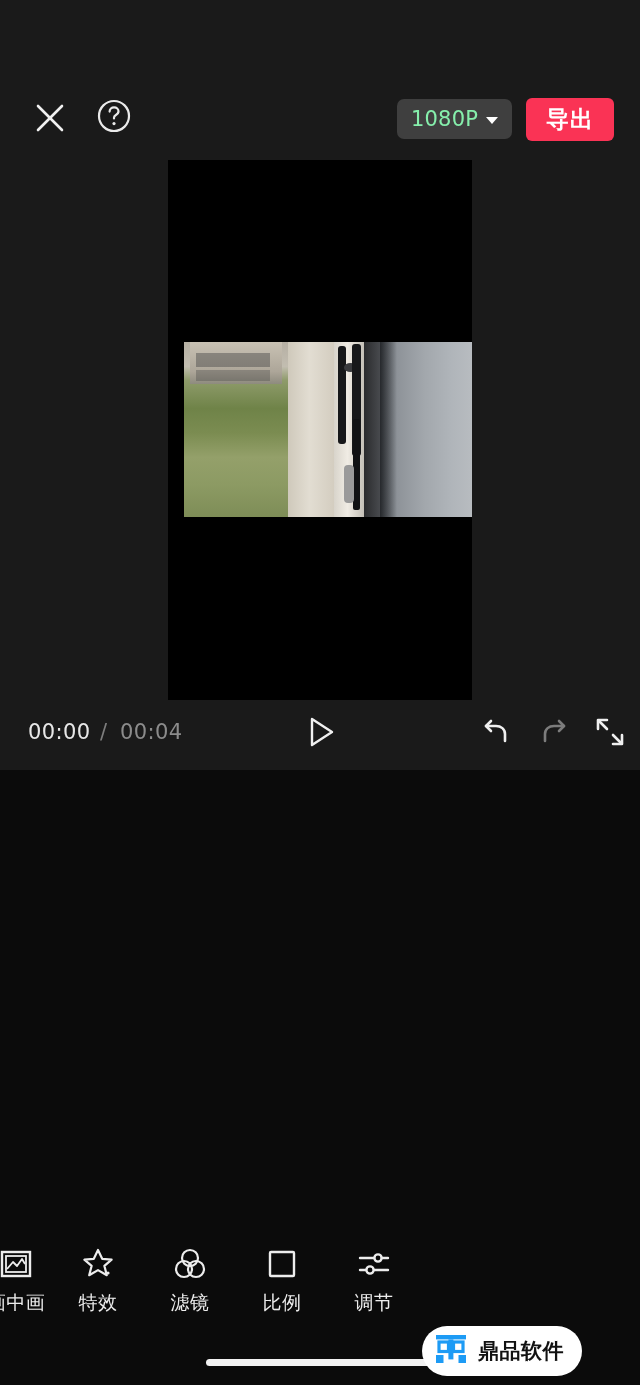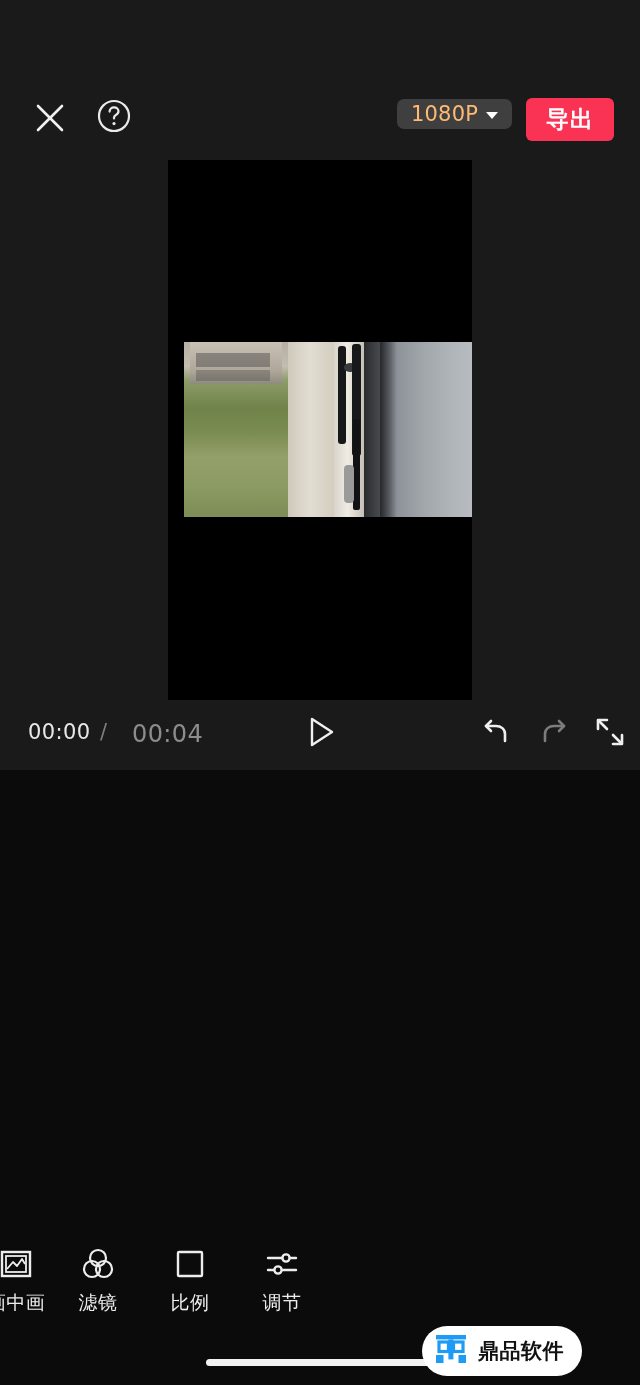"1080P" .res-btn { color: #fdba74 -> #86efac; height: 30px -> 40px }
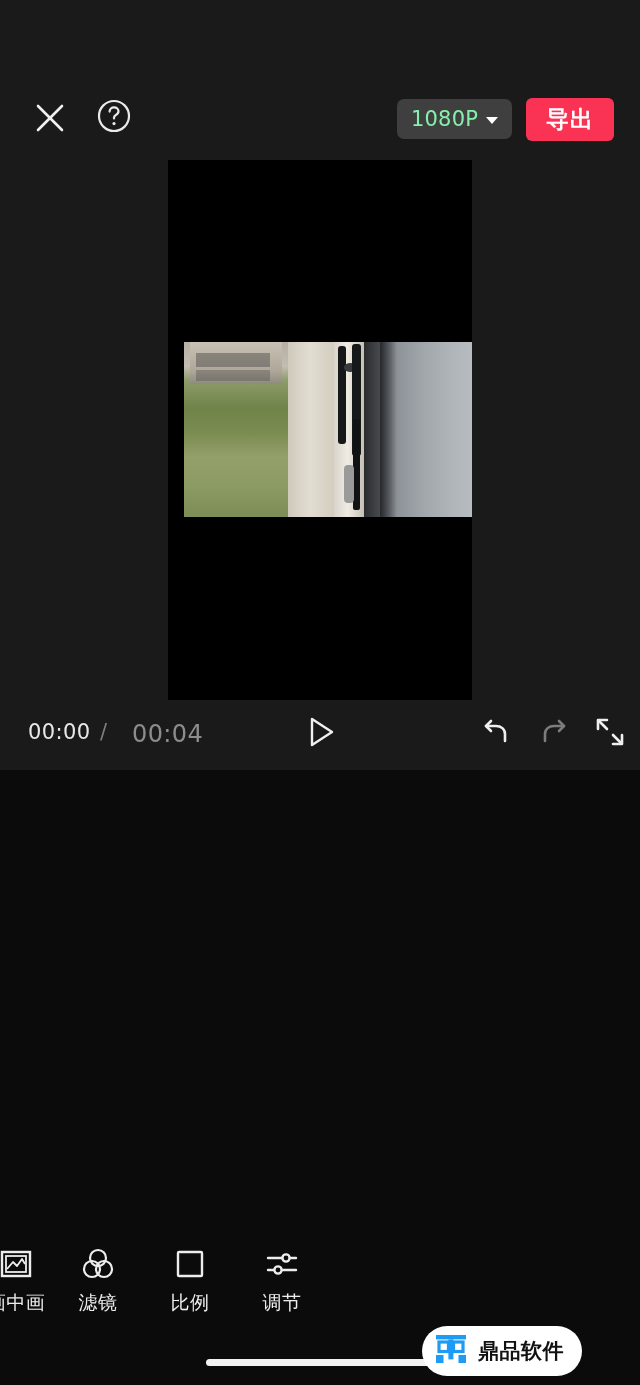"00:04" .time-total { font-size: 24px -> 21px; left: 132px -> 120px }
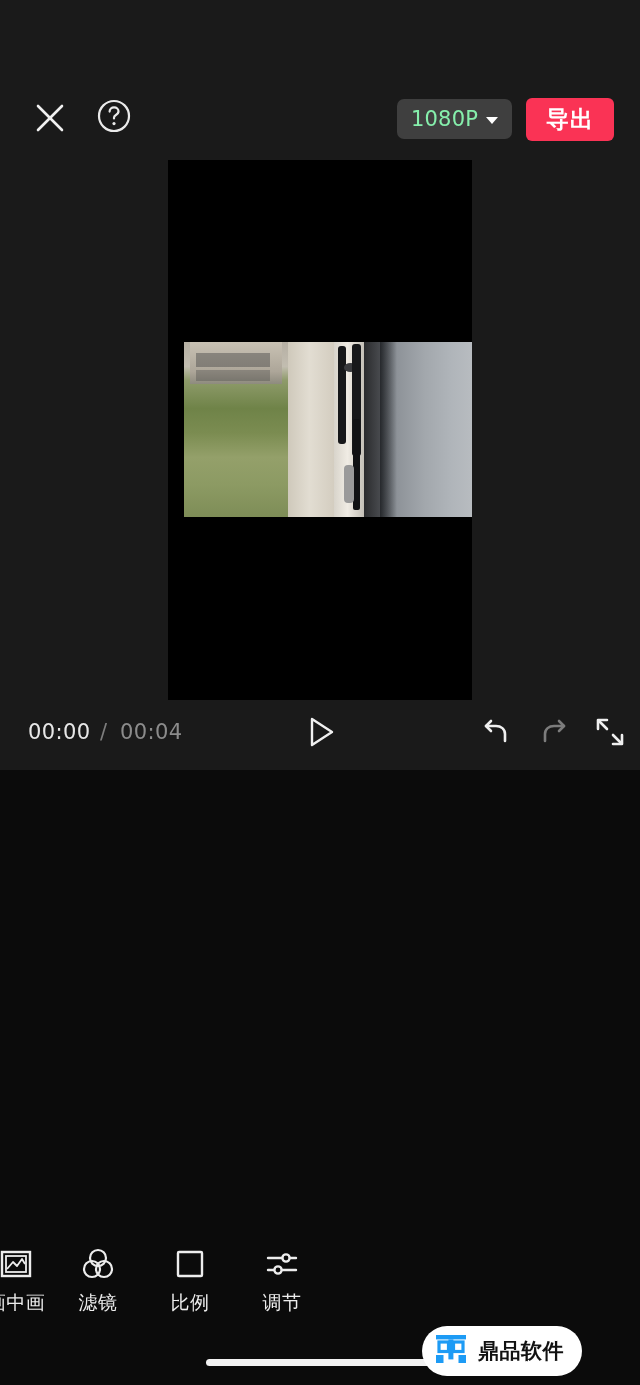"特效" div.tool { html: none -> <div> <div> <svg> <path></path> <circle></circle> </svg> </div> <div>特效</div> </div> }
